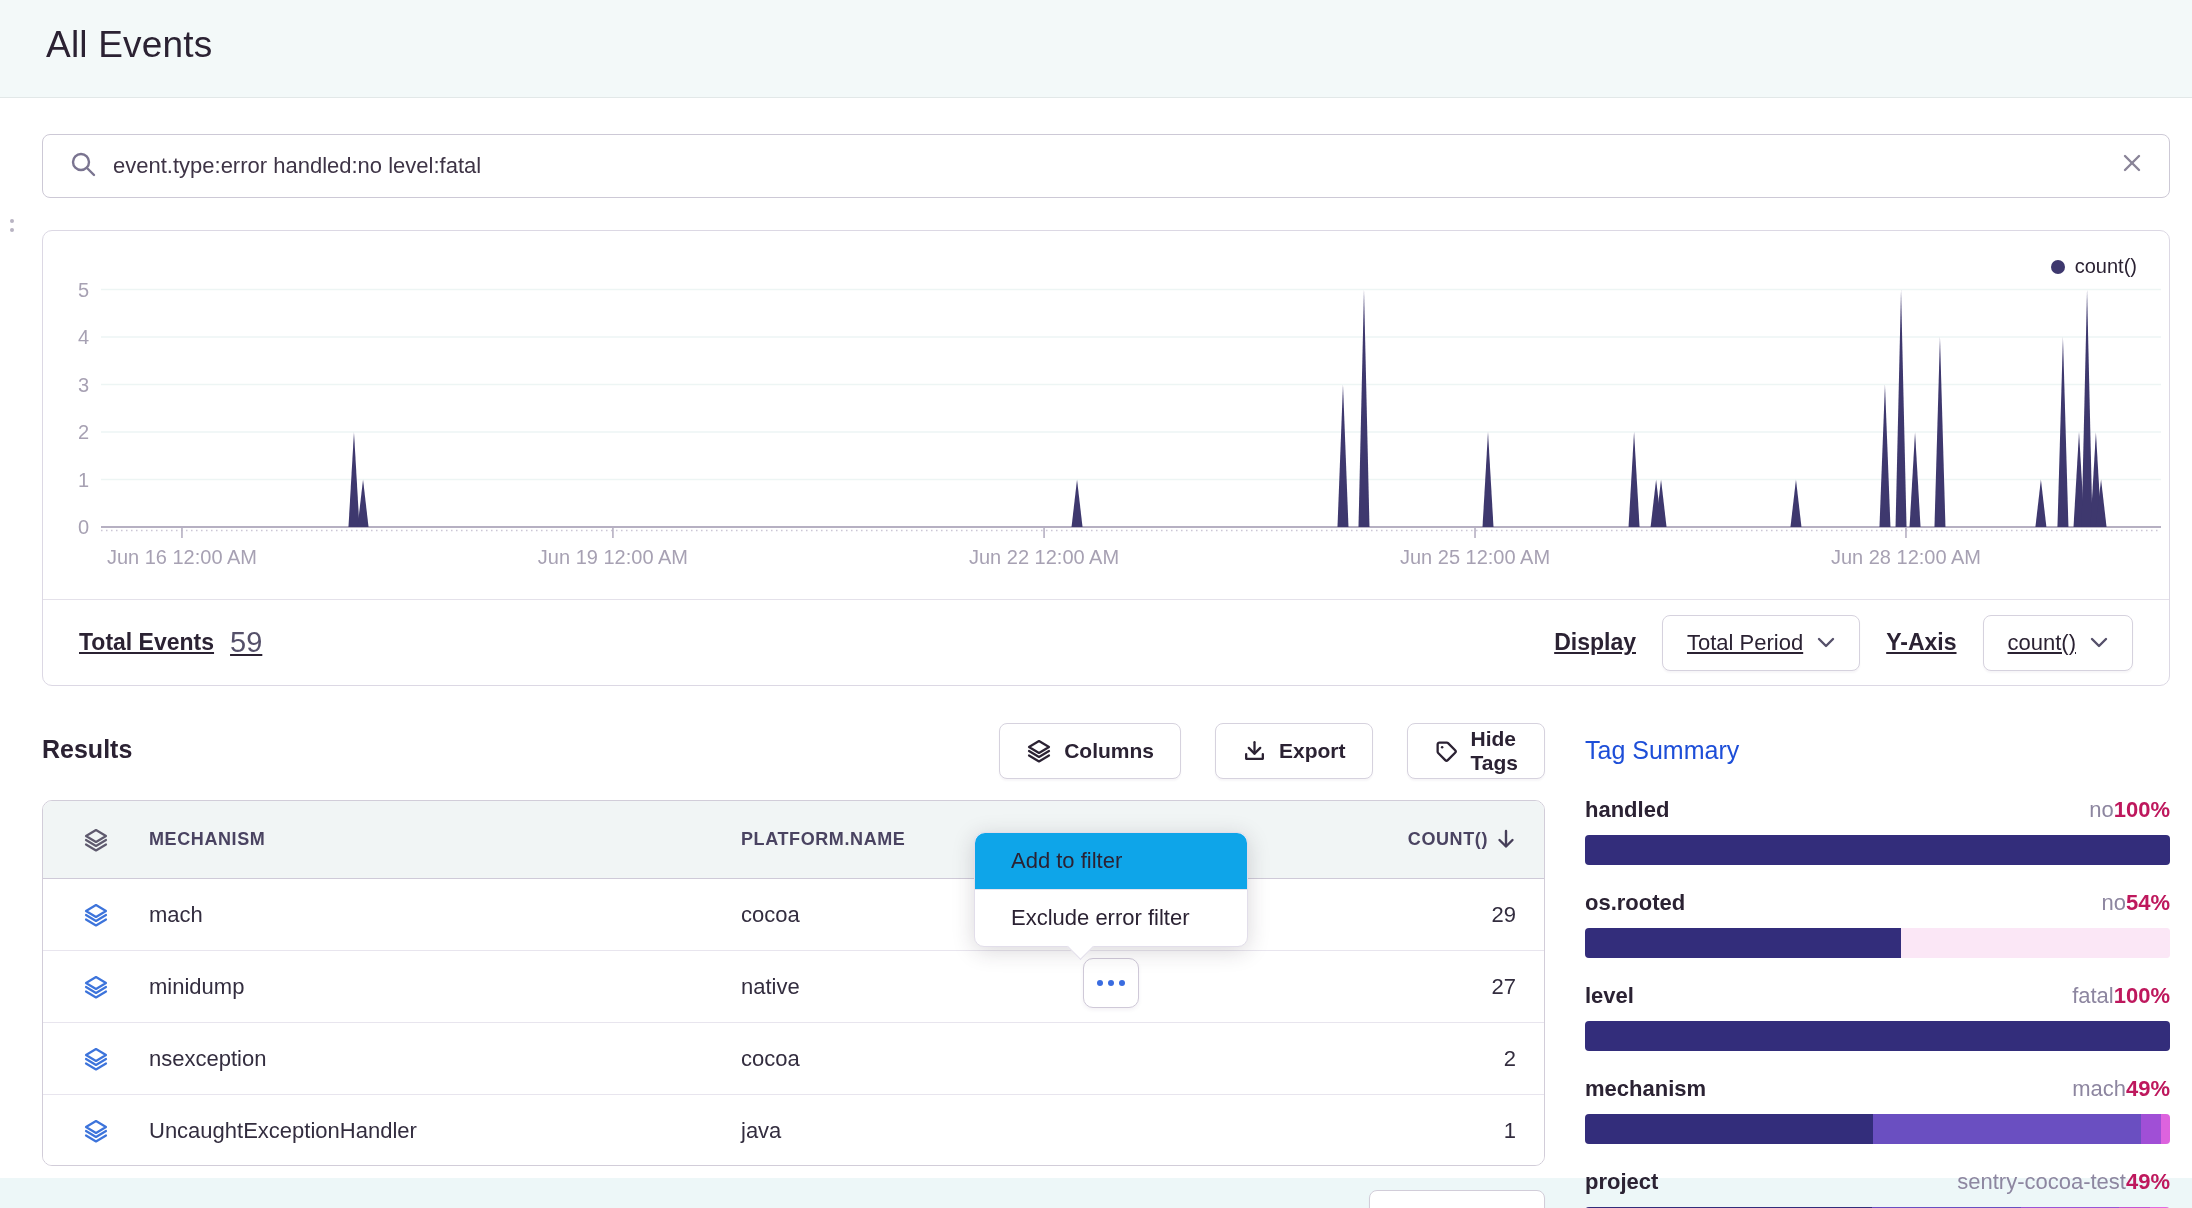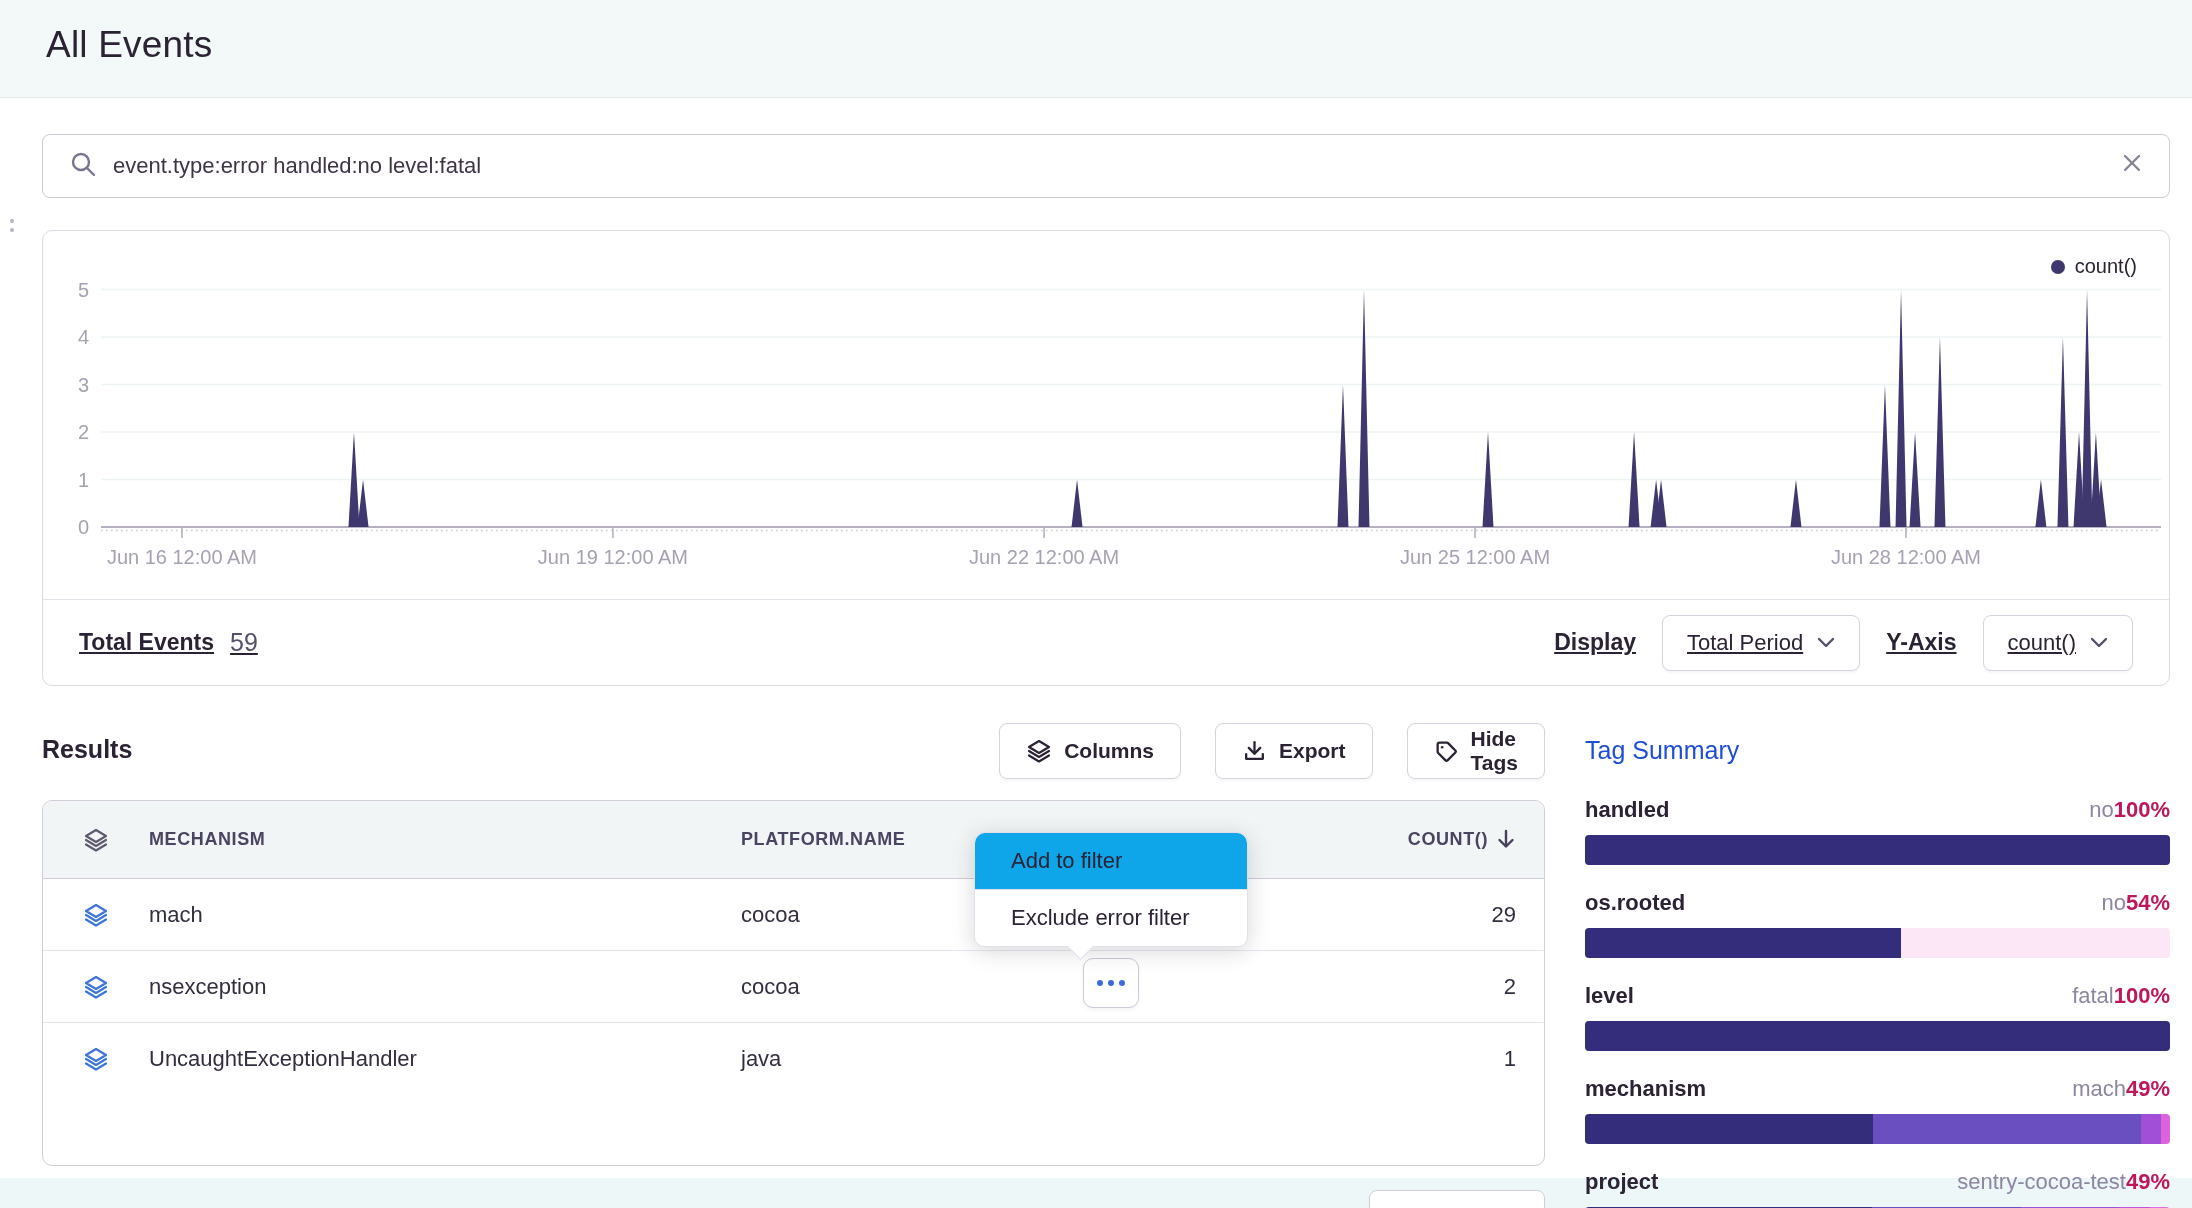"59" .summary-total-value { font-size: 25px -> 29px }
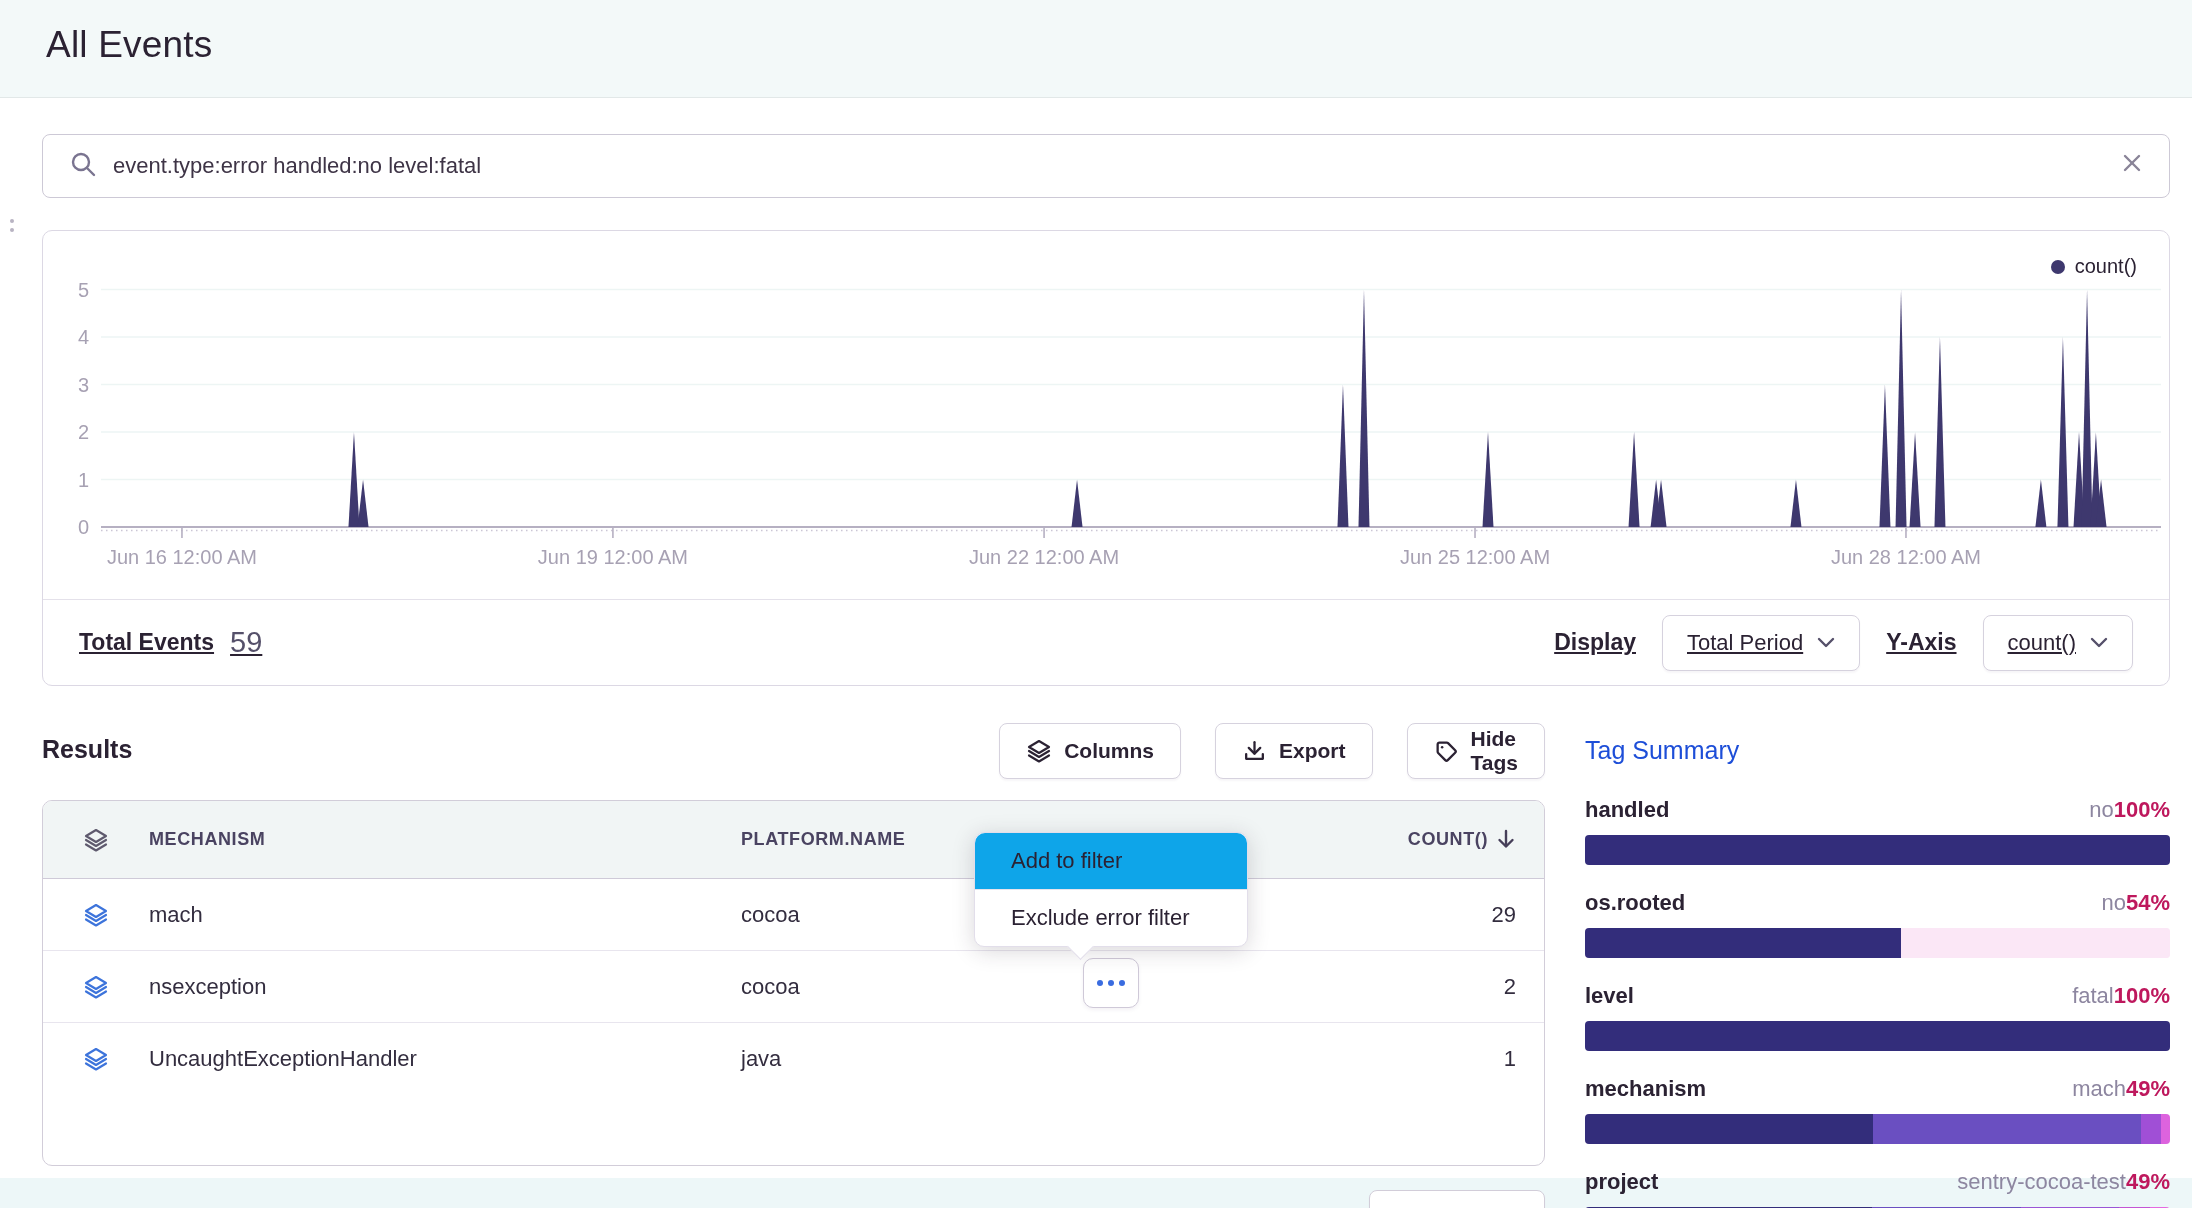"minidump" div.trow { html: none -> <div> <div> <svg> <path></path> <path></path> <path></path> </svg> </div> <div>minidump</div> <div>native</div> <div>27</div> </div> }
